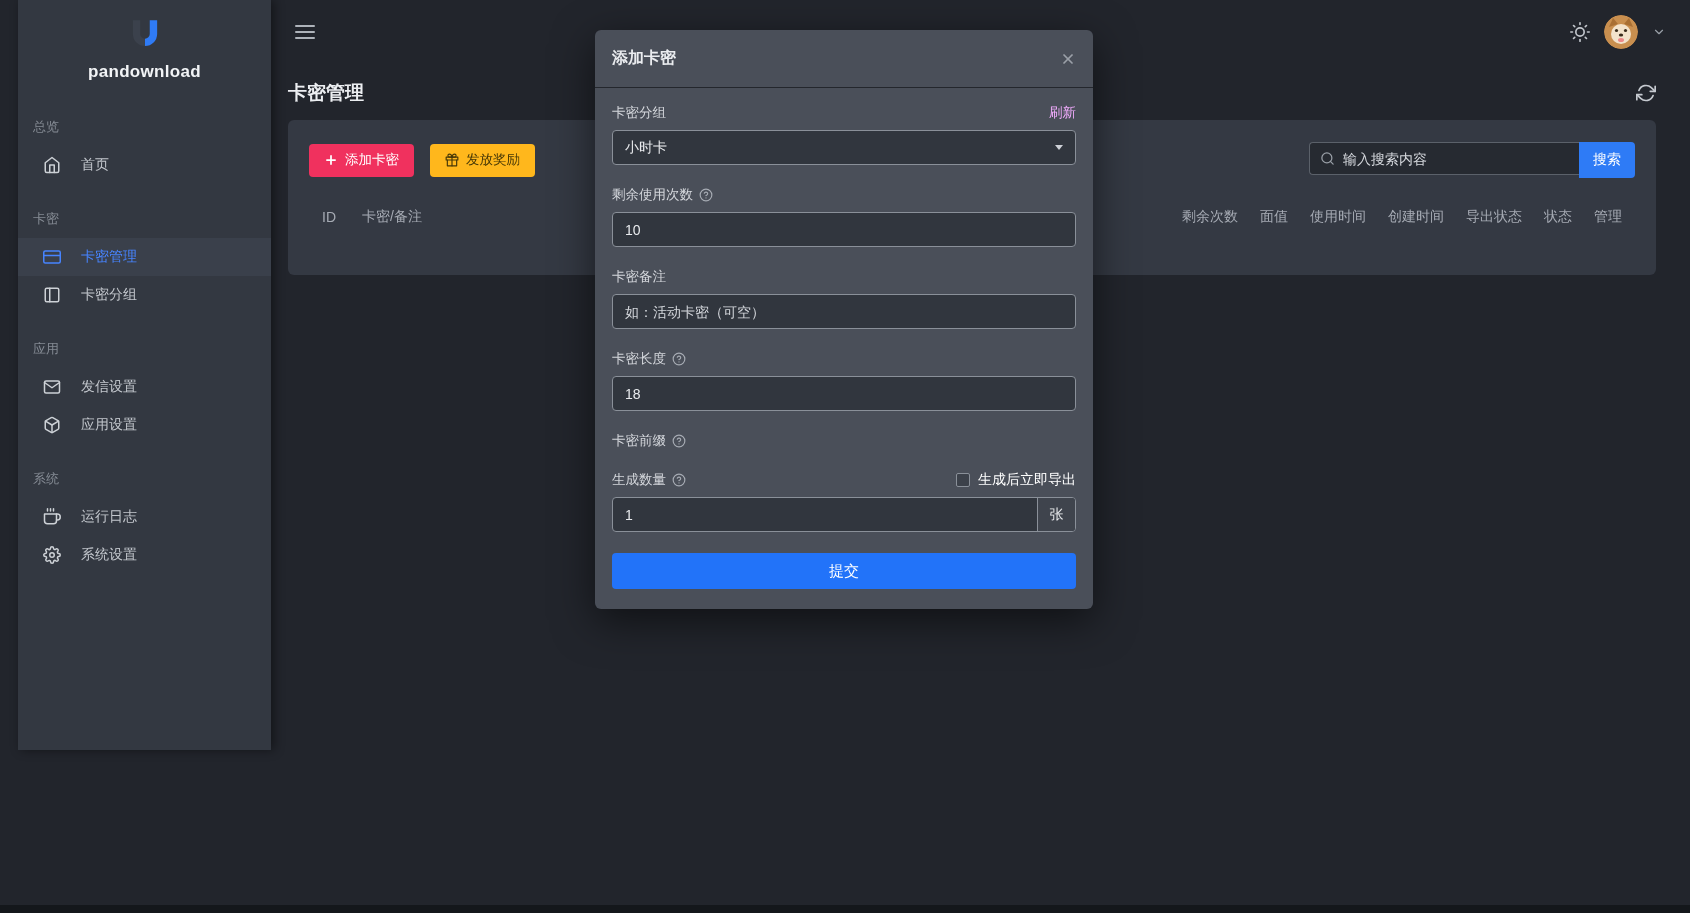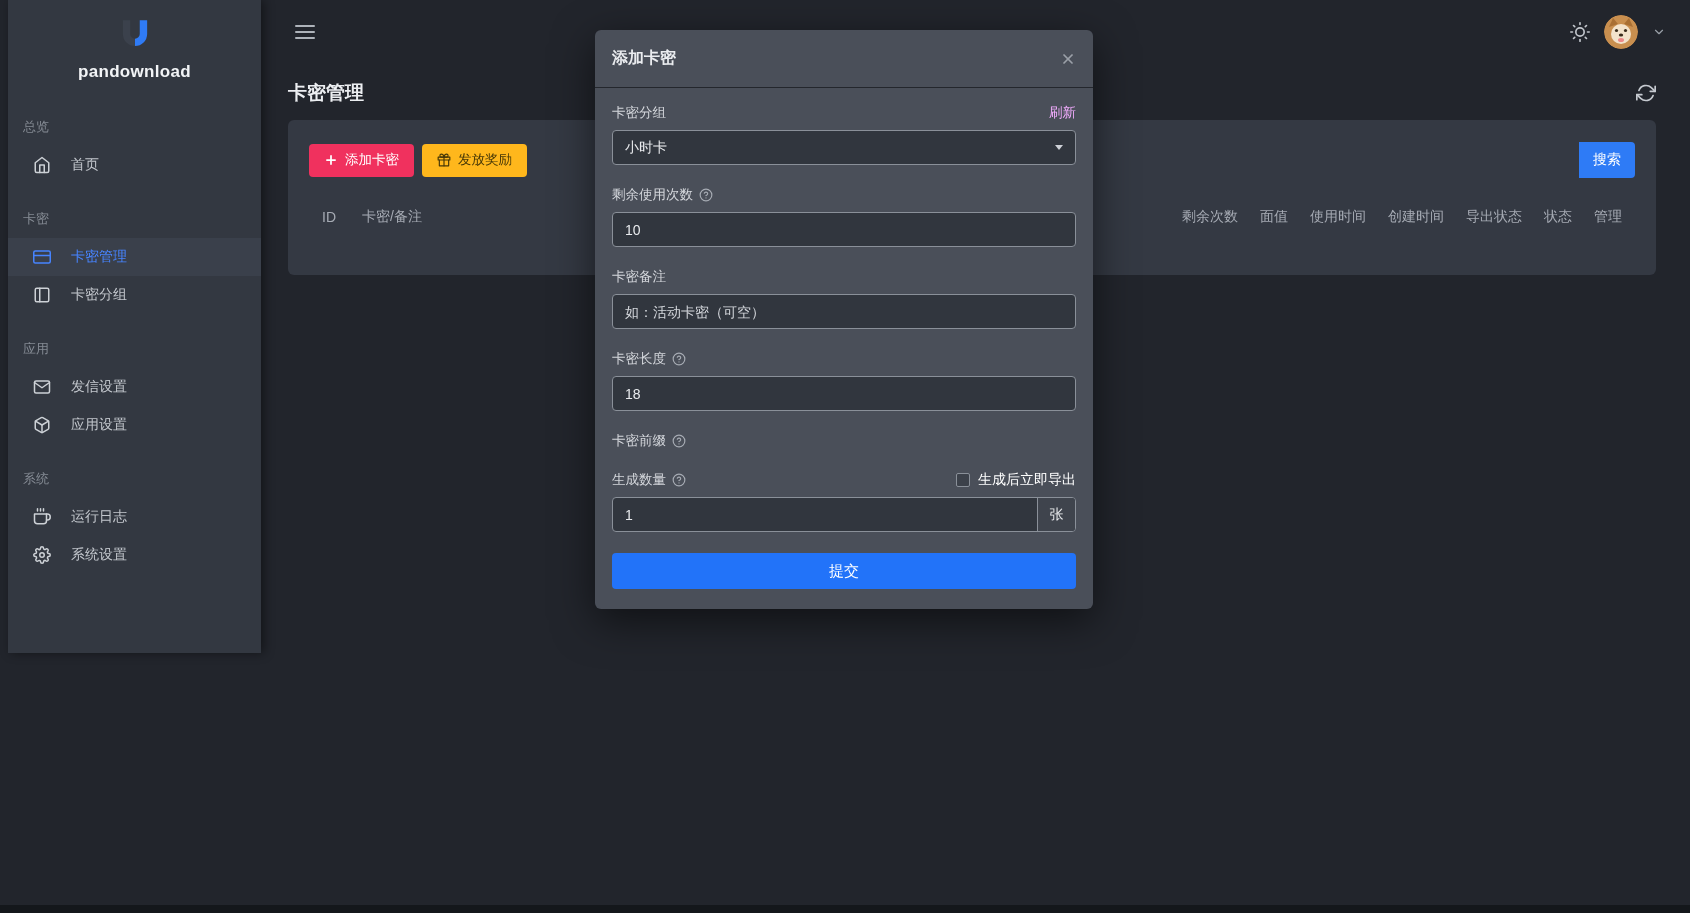"pandownload" .sidebar { height: 653px -> 750px; left: 8px -> 18px }
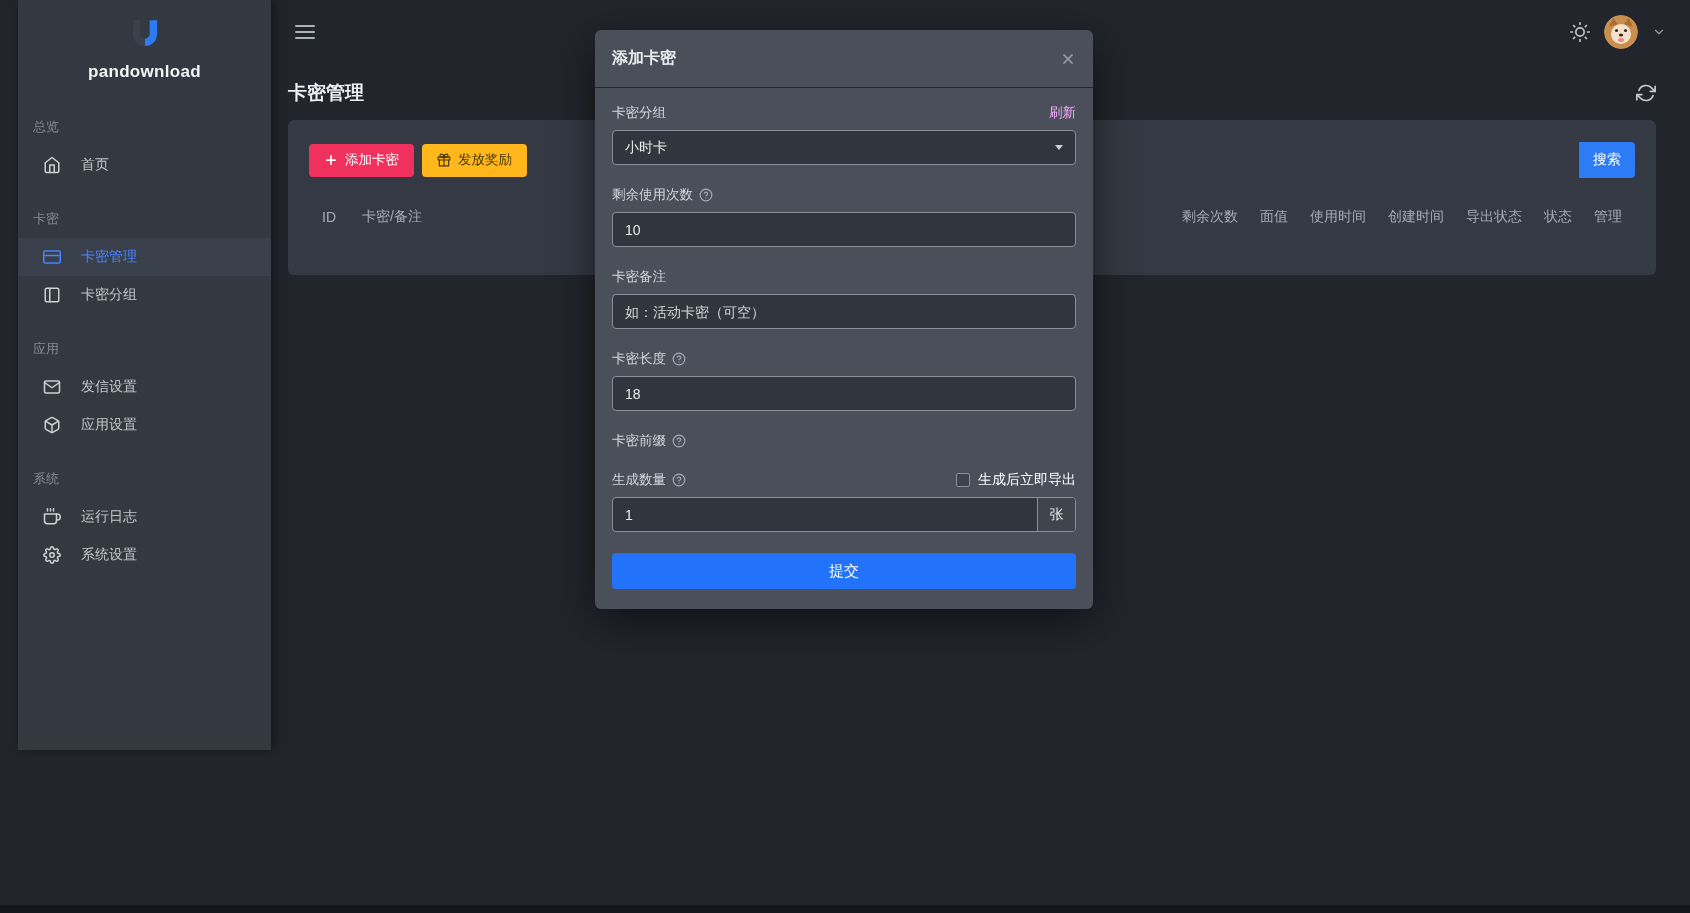"发放奖励" .btn-reward { margin-left: 8px -> 16px }
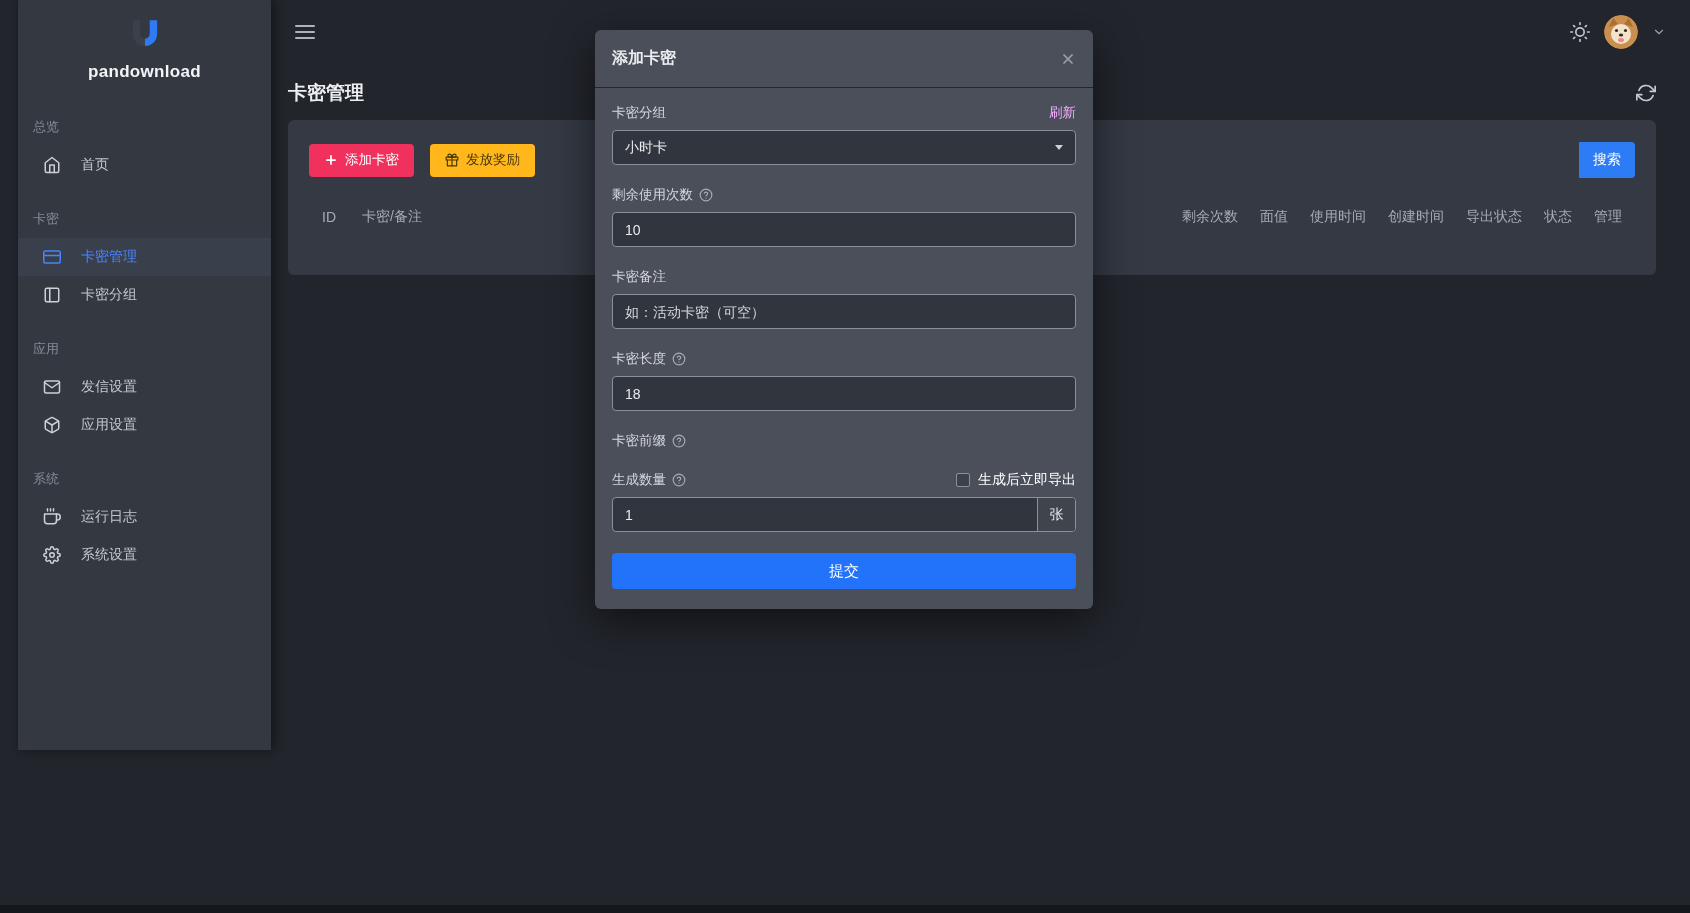"输入搜索内容" div.search-box { html: none -> <div> <svg> <circle></circle> <line></line> </svg> <input> </div> }
